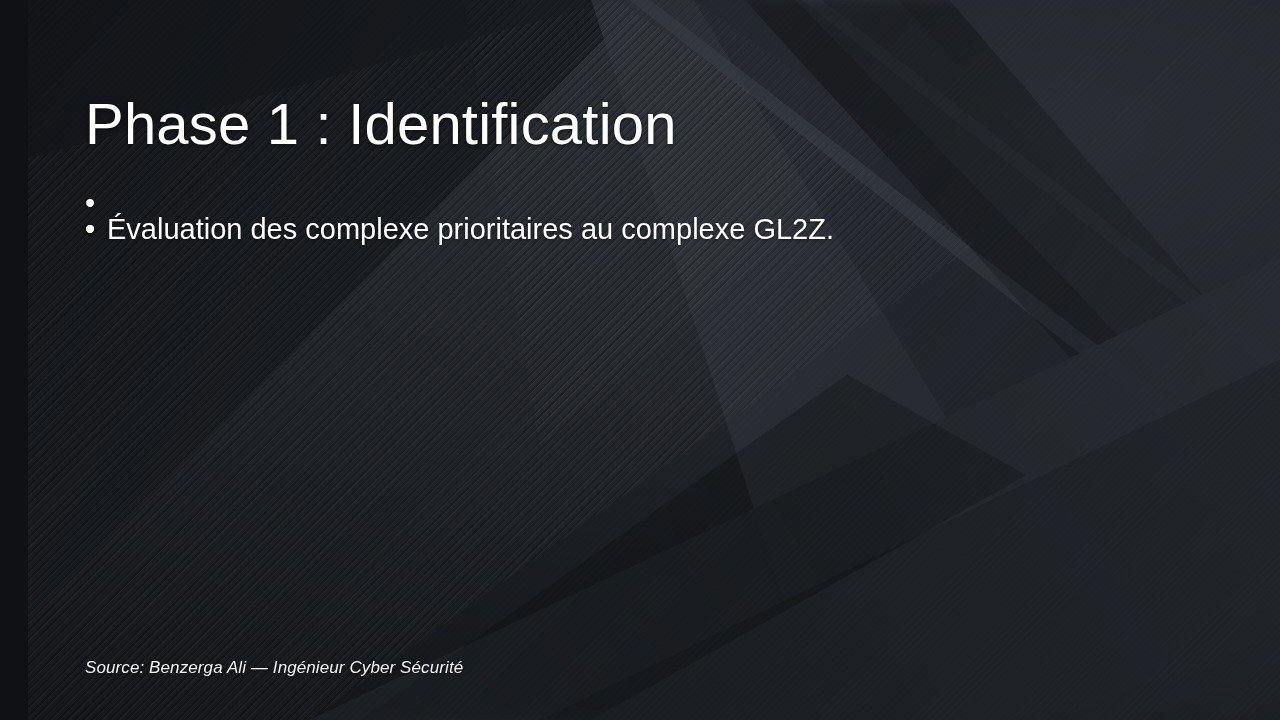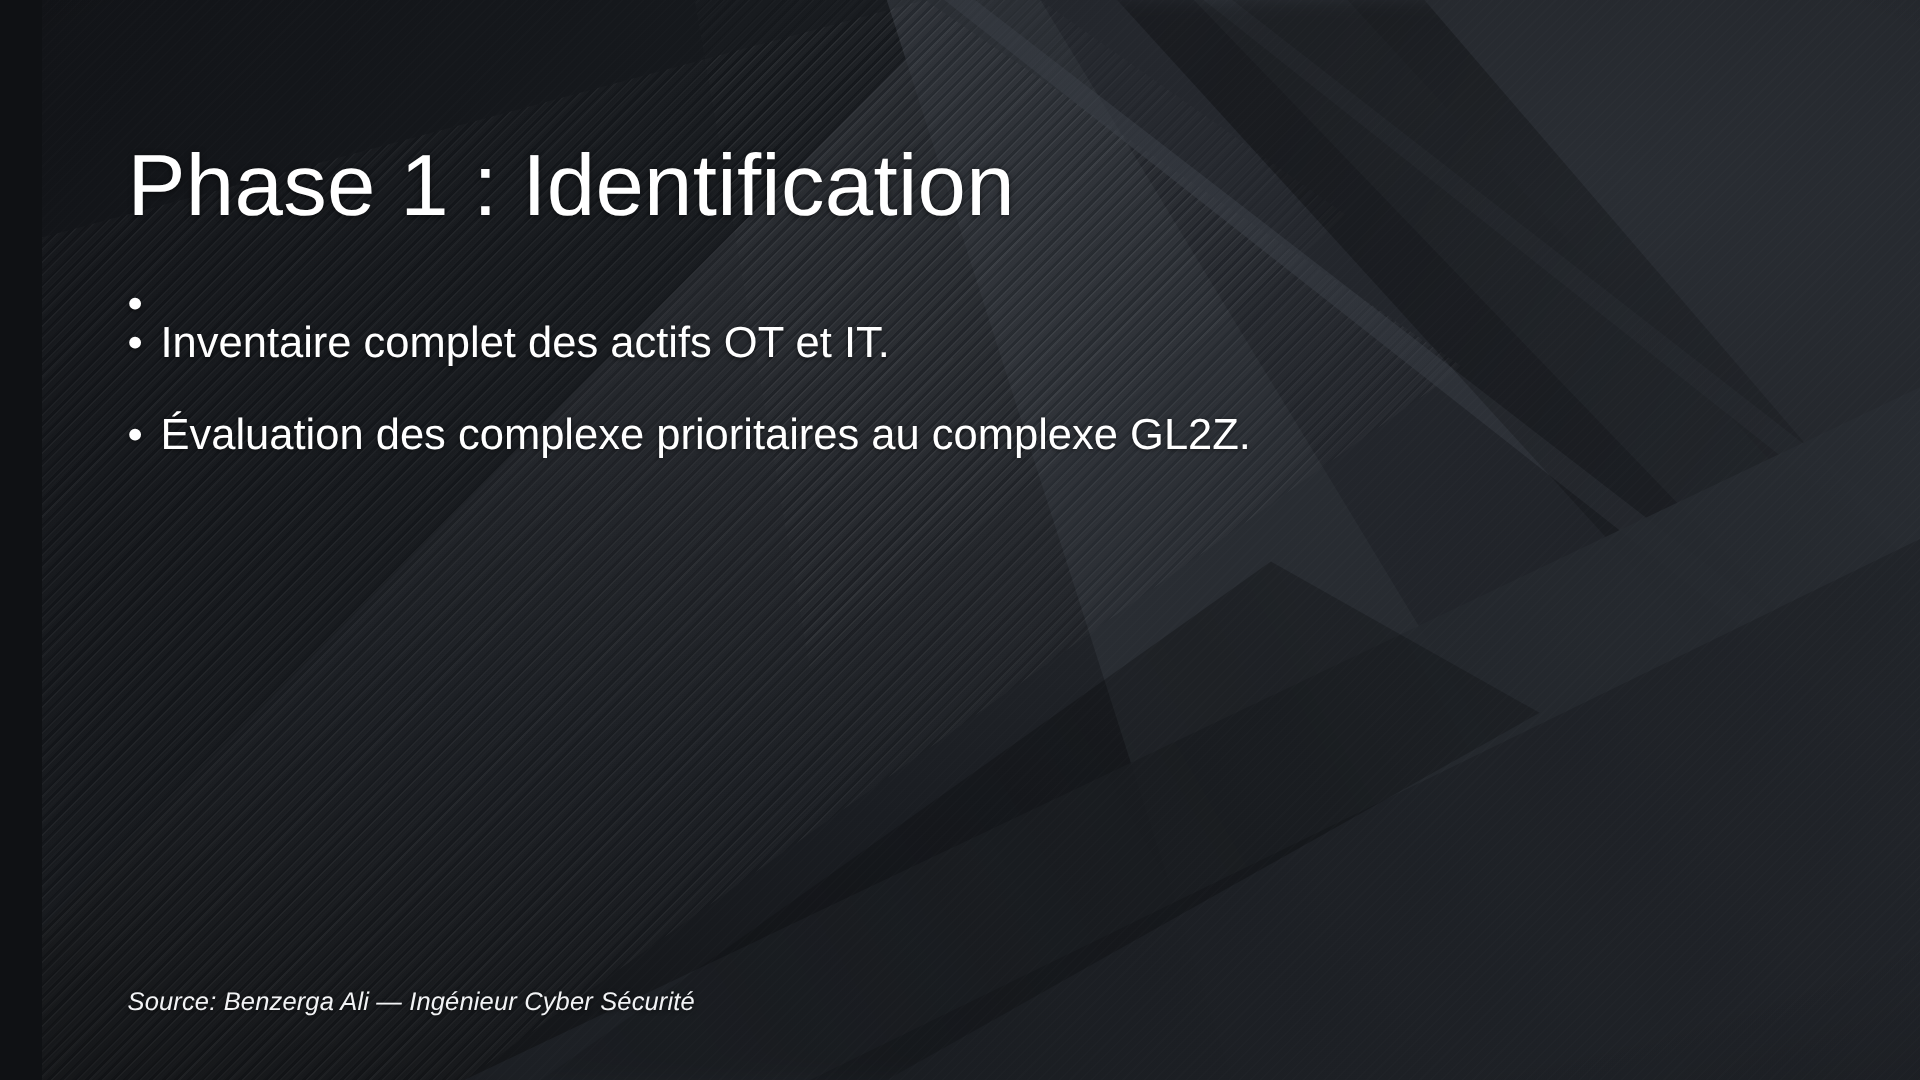"Inventaire complet des actifs OT" span.bullet-text { html: <span>Inventaire complet des actifs OT et IT.</span> -> none }
